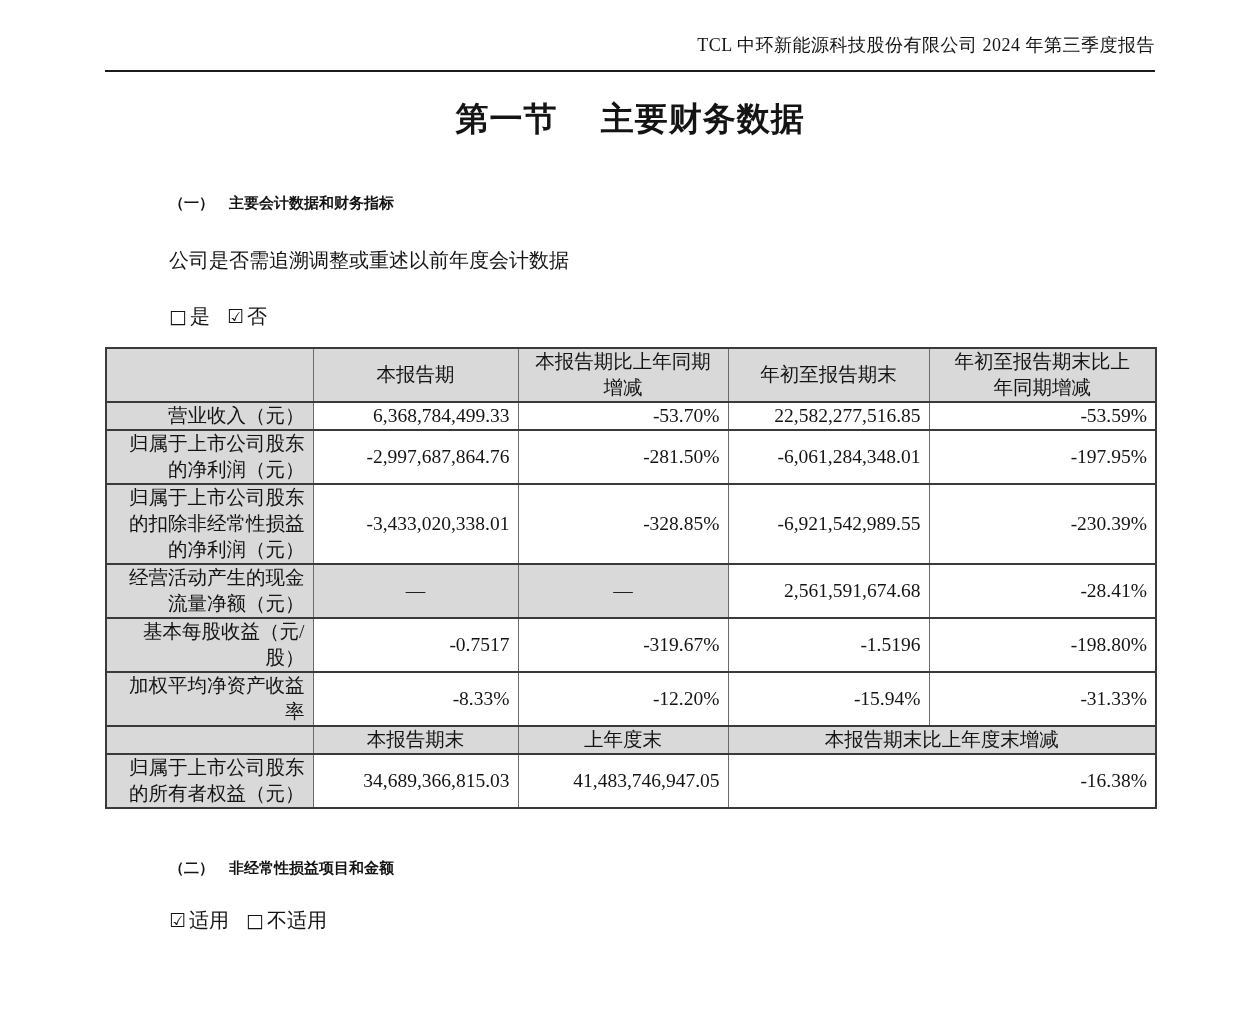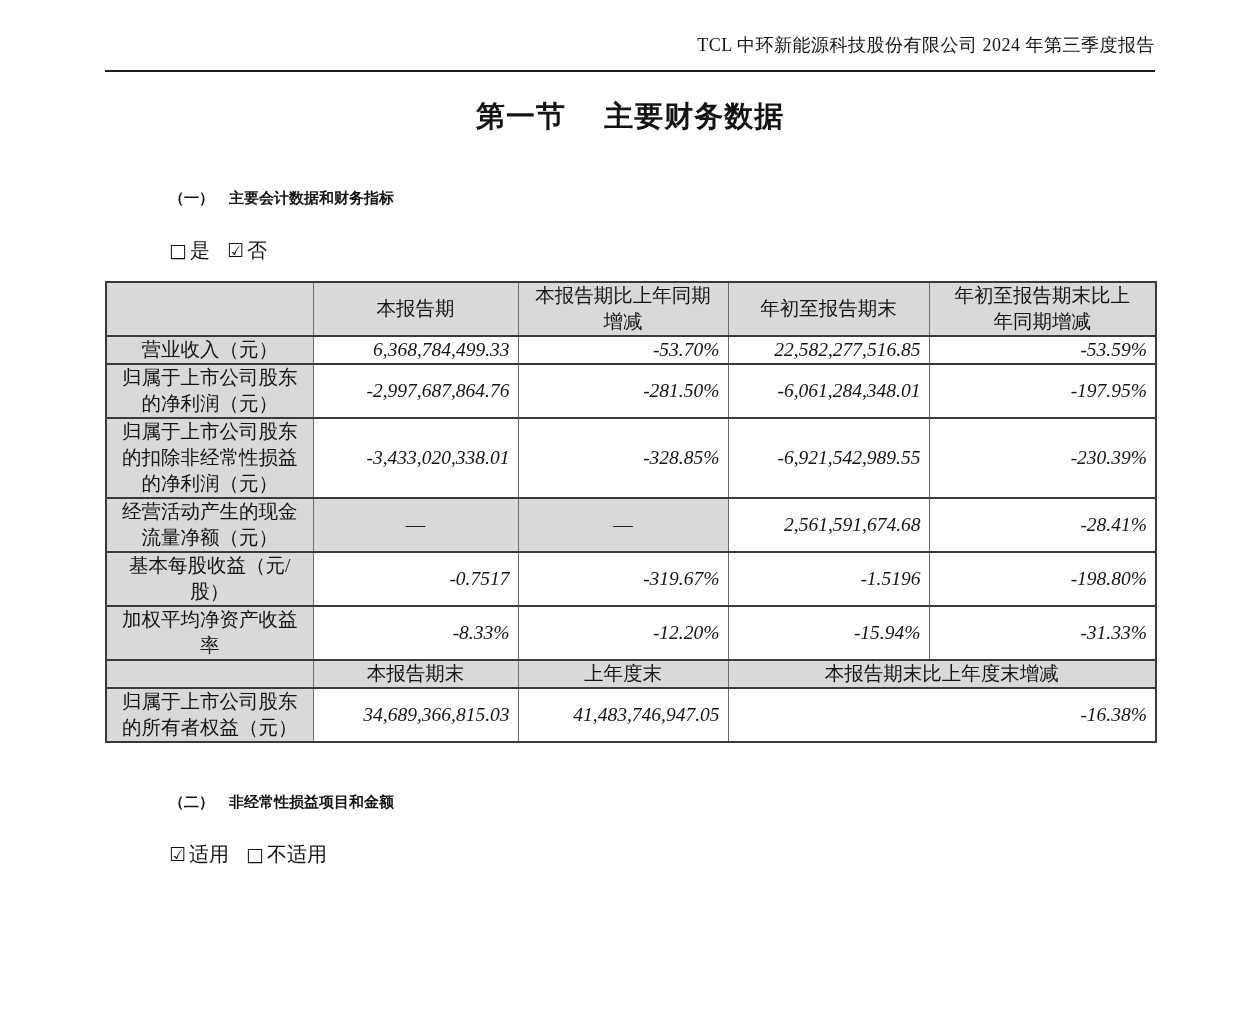"第一节 主要财务数据" .doc-title { font-size: 29px -> 33px }
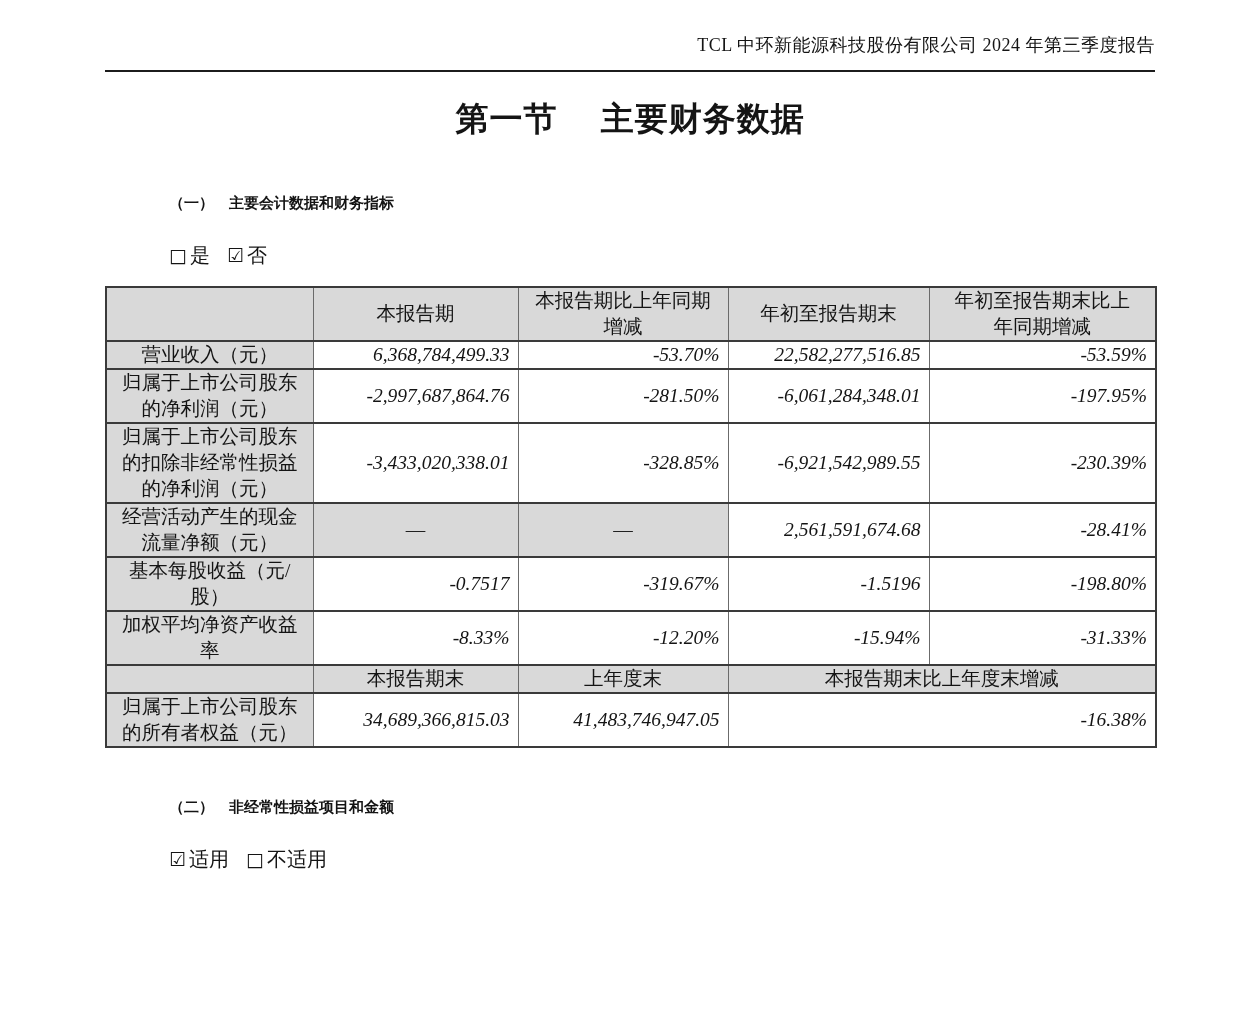"公司是否需追溯调整或重述以前年度会计数据" div.question { html: none -> <div>公司是否需追溯调整或重述以前年度会计数据</div> }
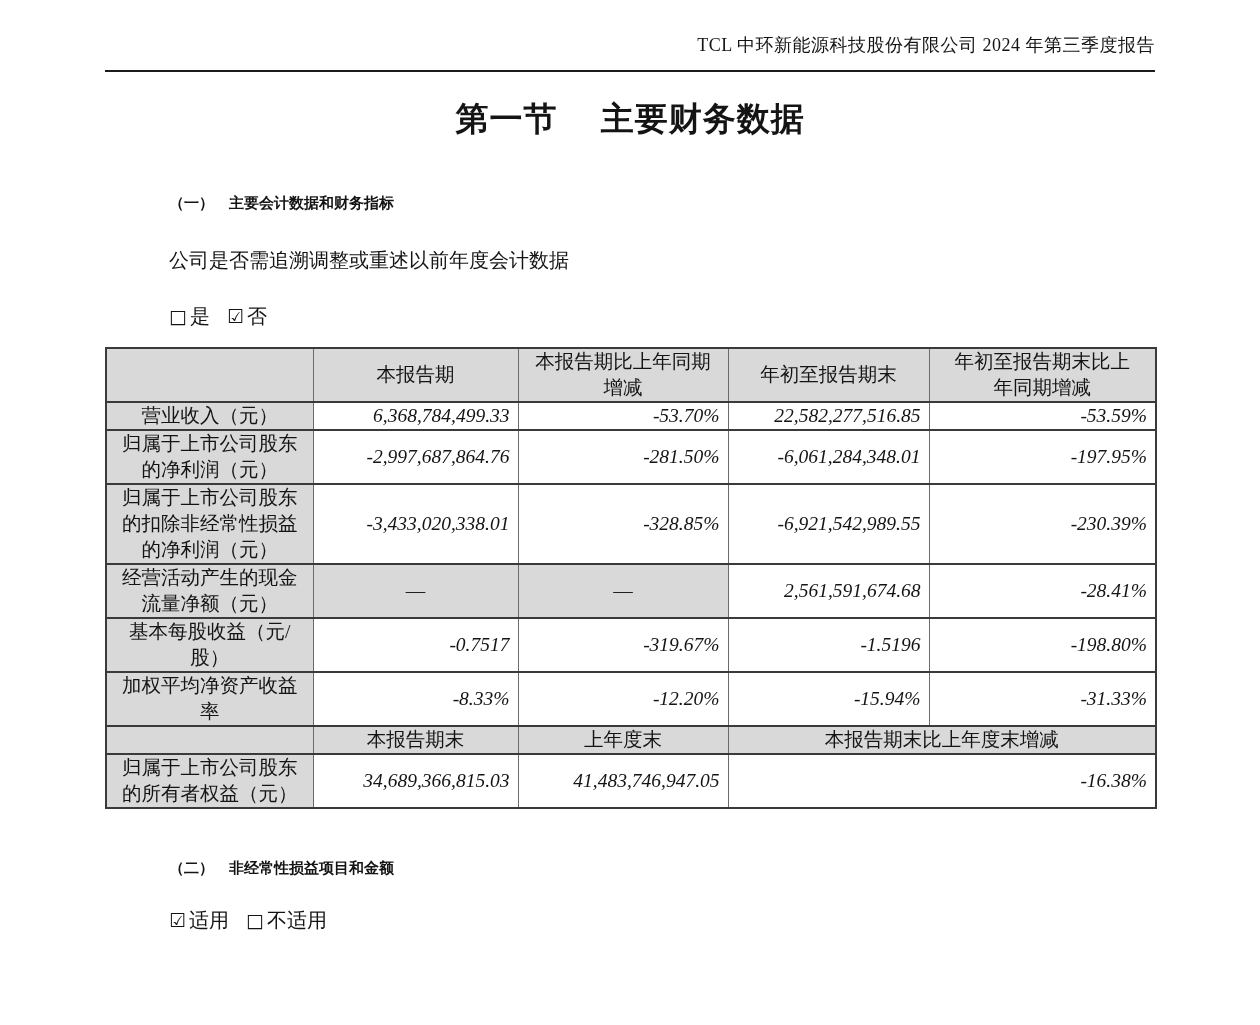"营业收入（元）" td.lab { text-align: center -> right }
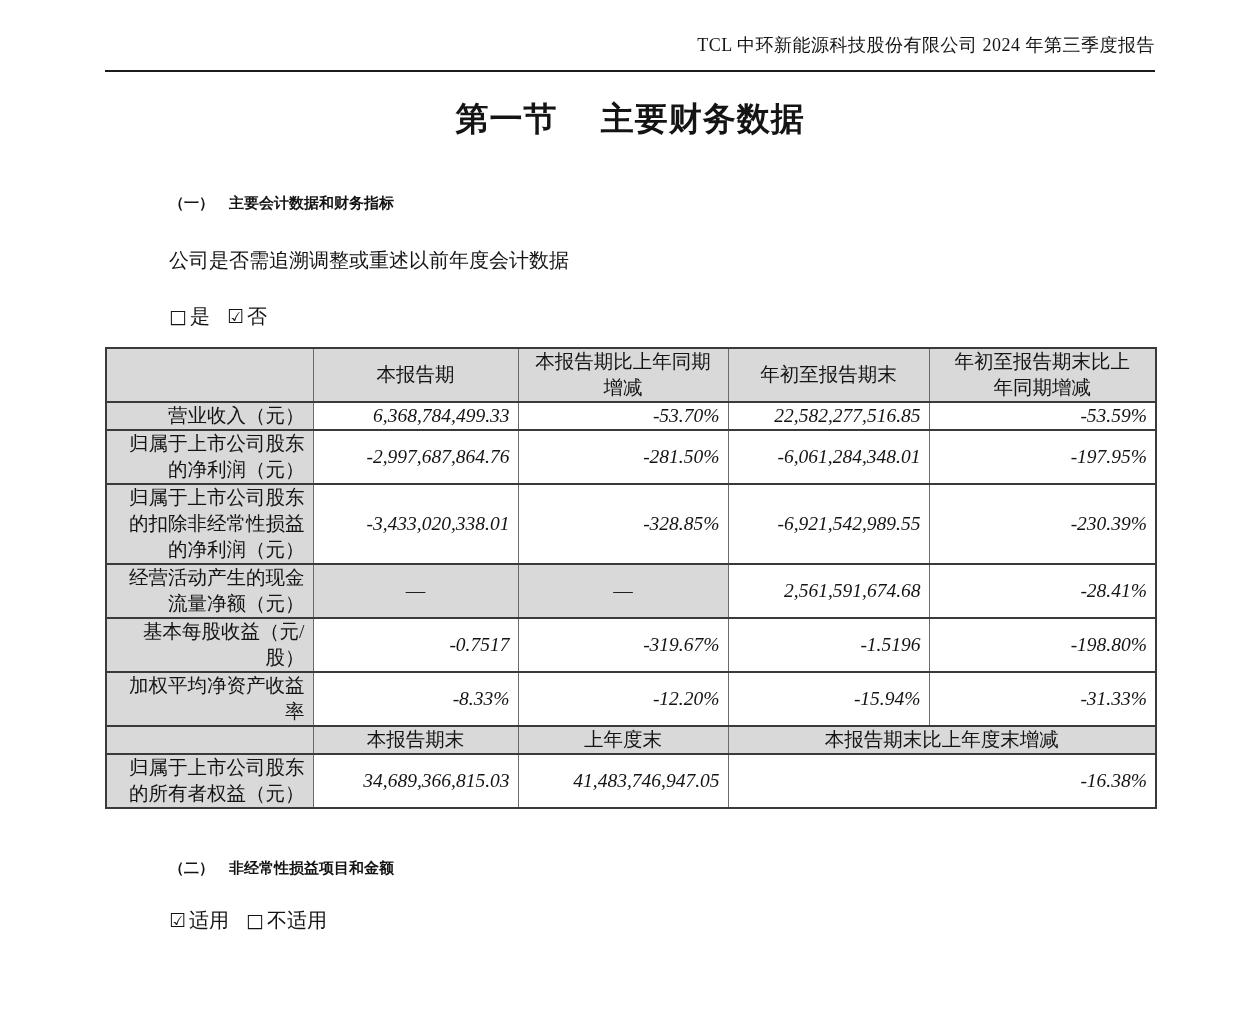"6,368,784,499.33" td.num { font-style: italic -> none }
